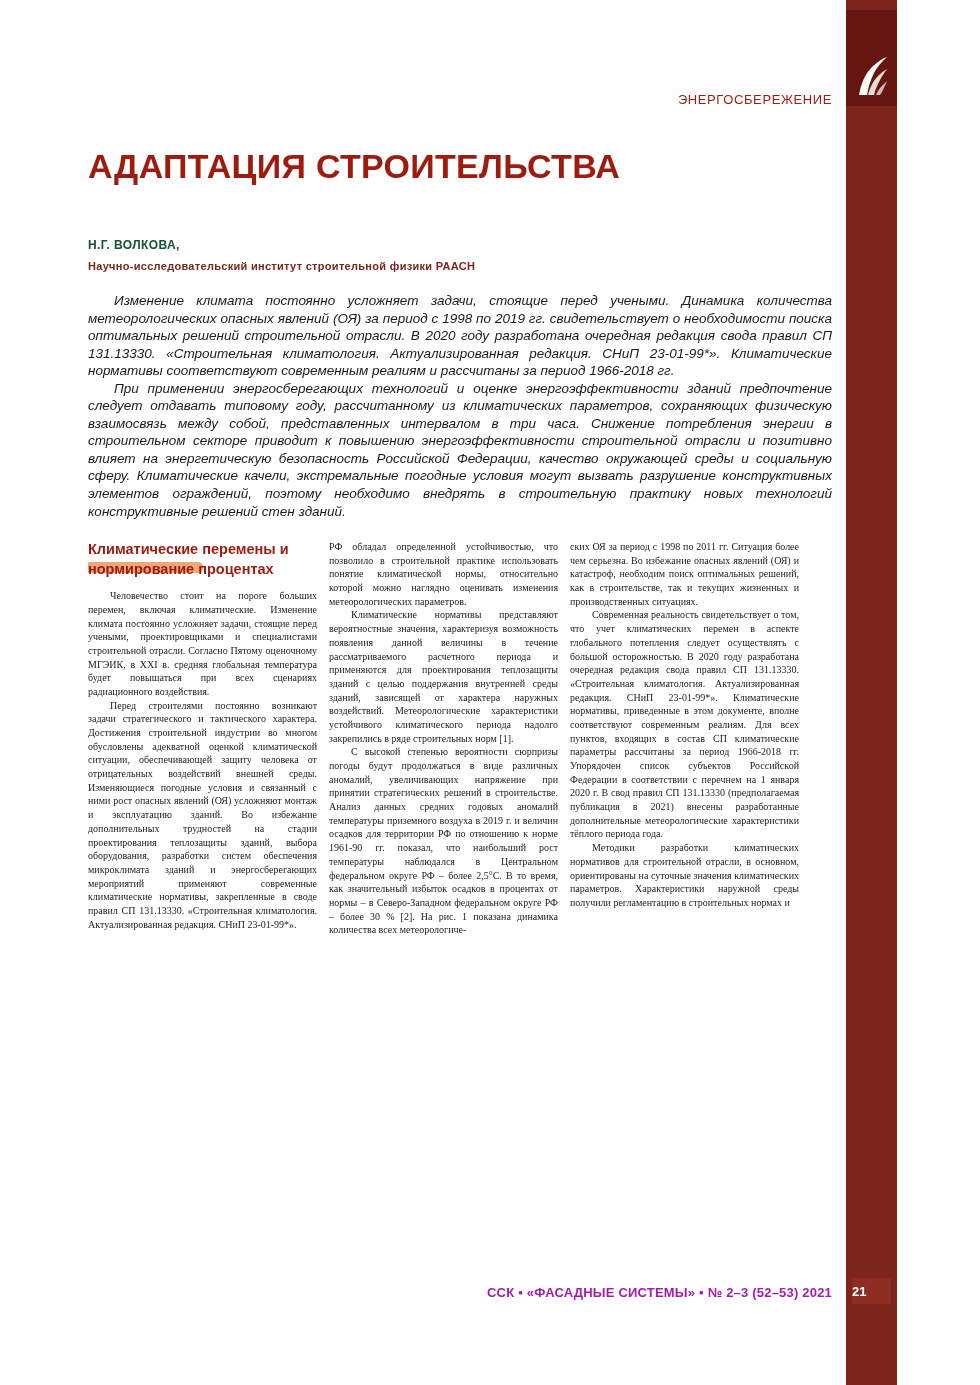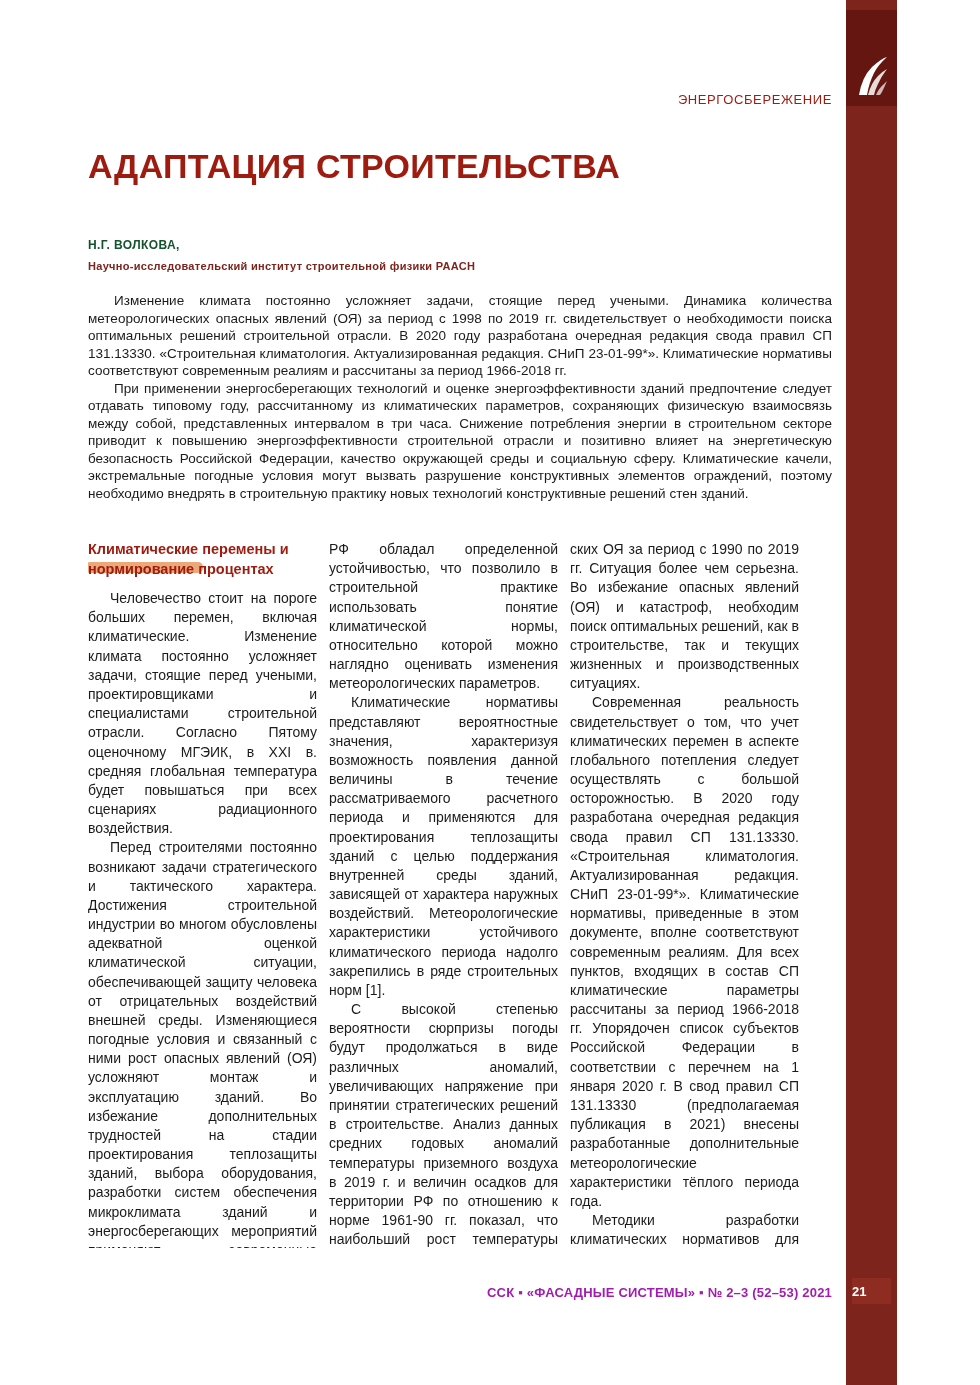"Изменение климата постоянно усложняет" .abstract { font-style: none -> italic }
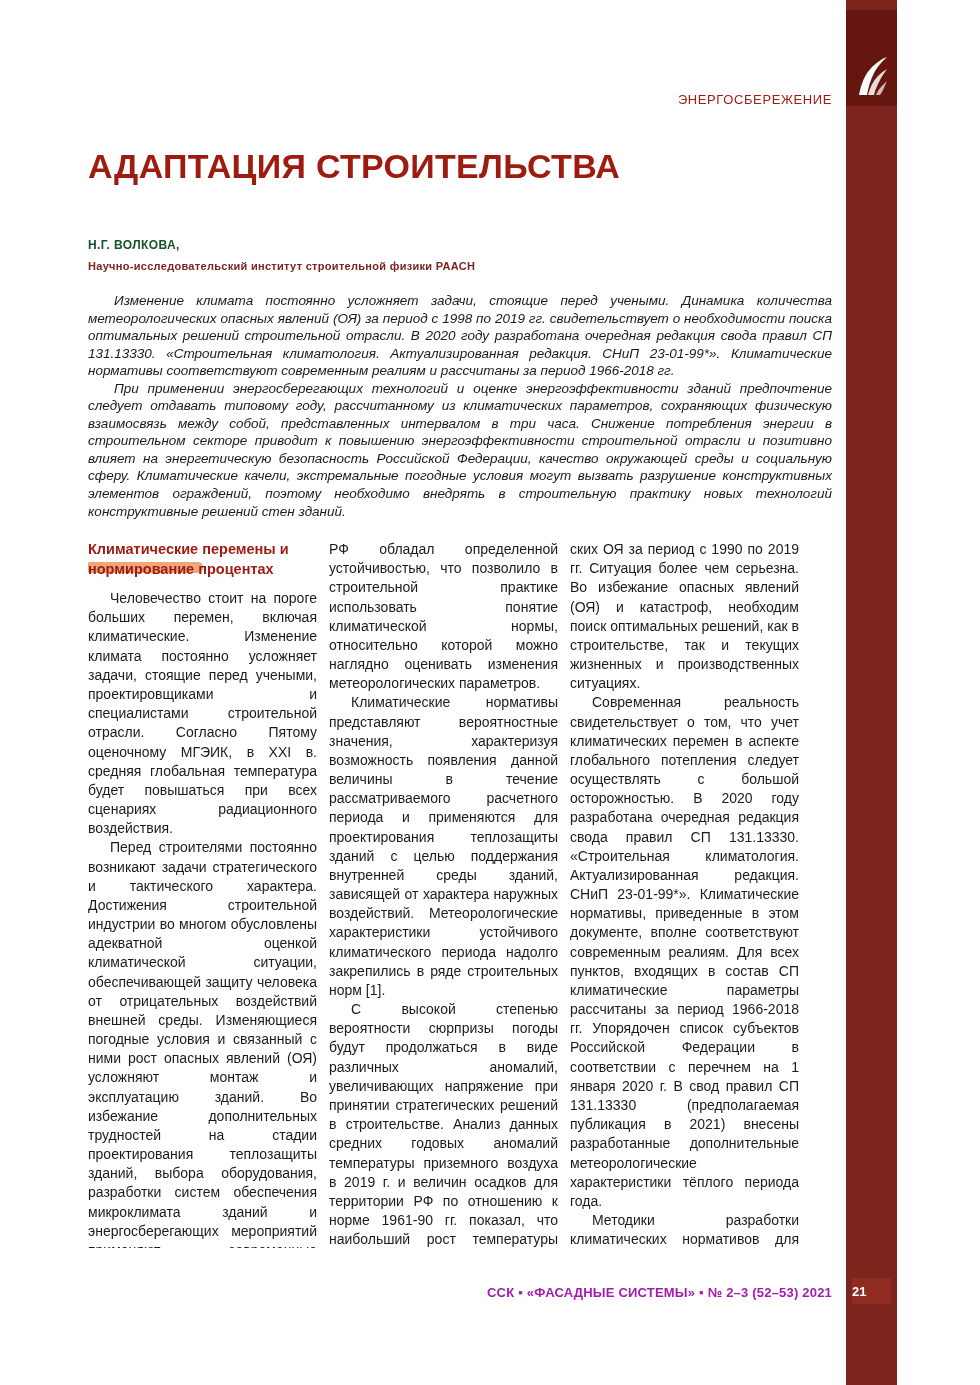"РФ обладал определенной устойчивостью," .col p { font-family: none -> Liberation Serif, serif; font-size: 14px -> 10px }
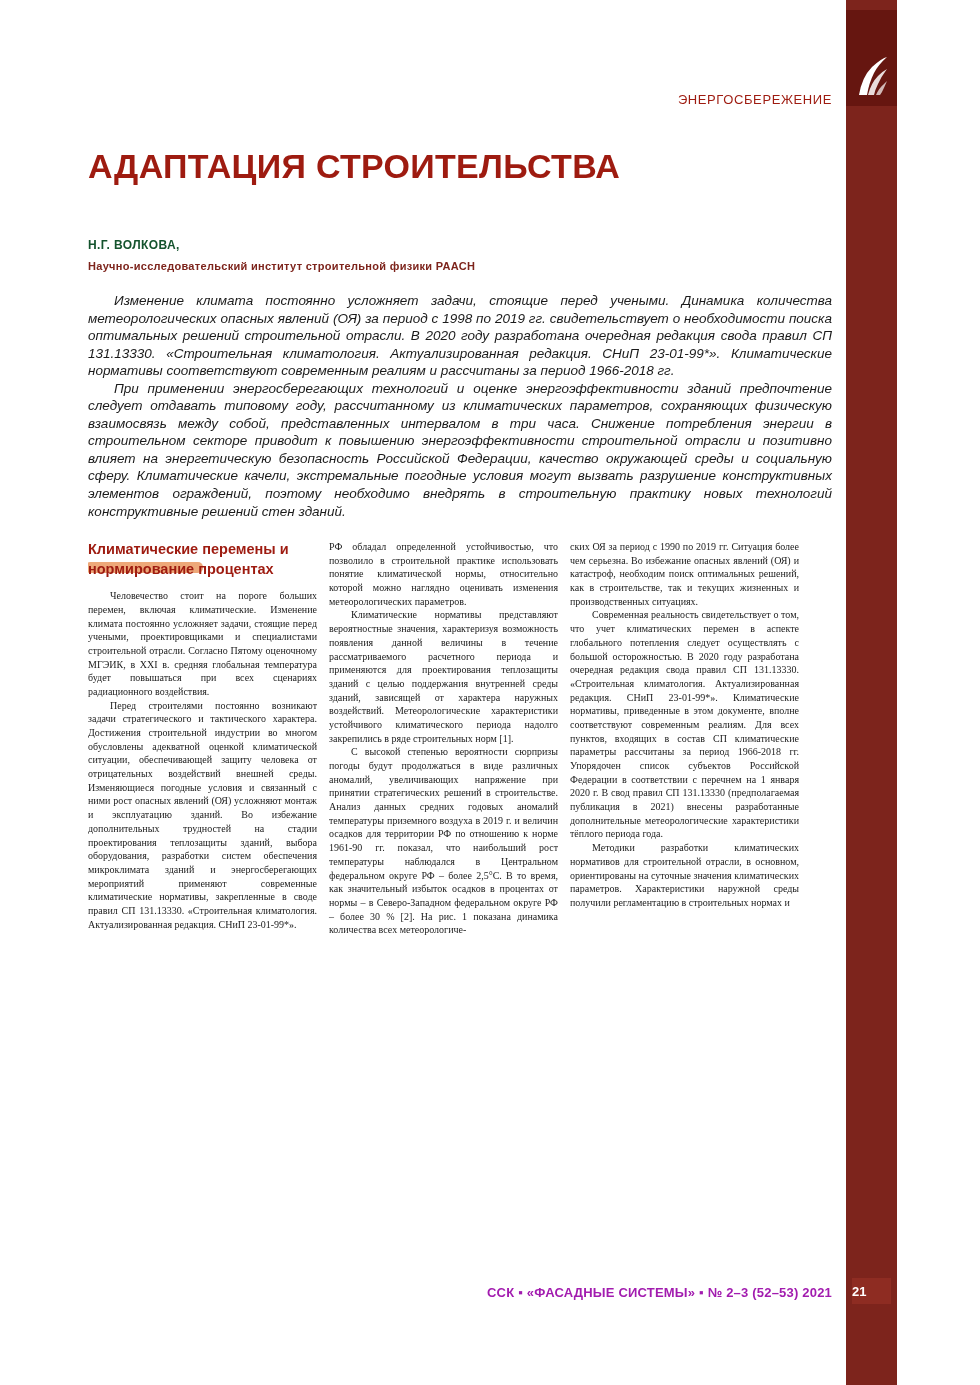"ских ОЯ за период с" p.no-indent { text: 1990 по 2019 -> 1998 по 2011 }
